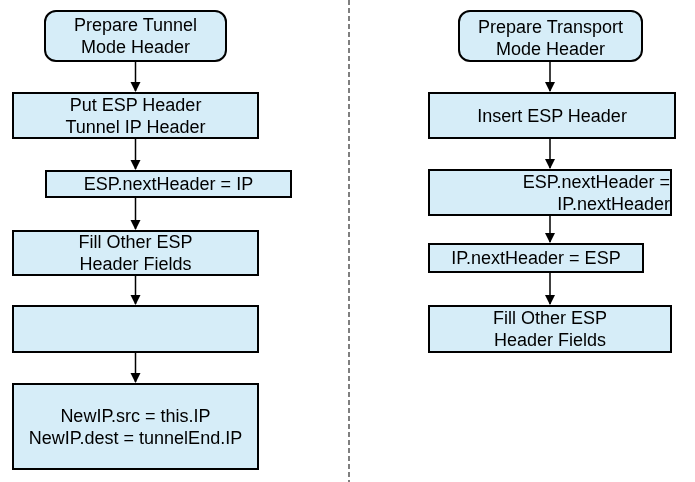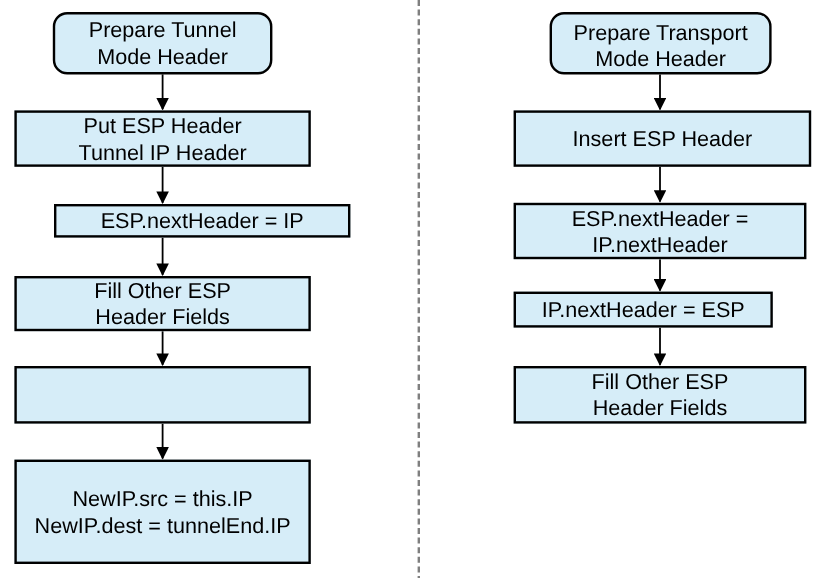"ESP.nextHeader =" div.node { align-items: none -> flex-end }
